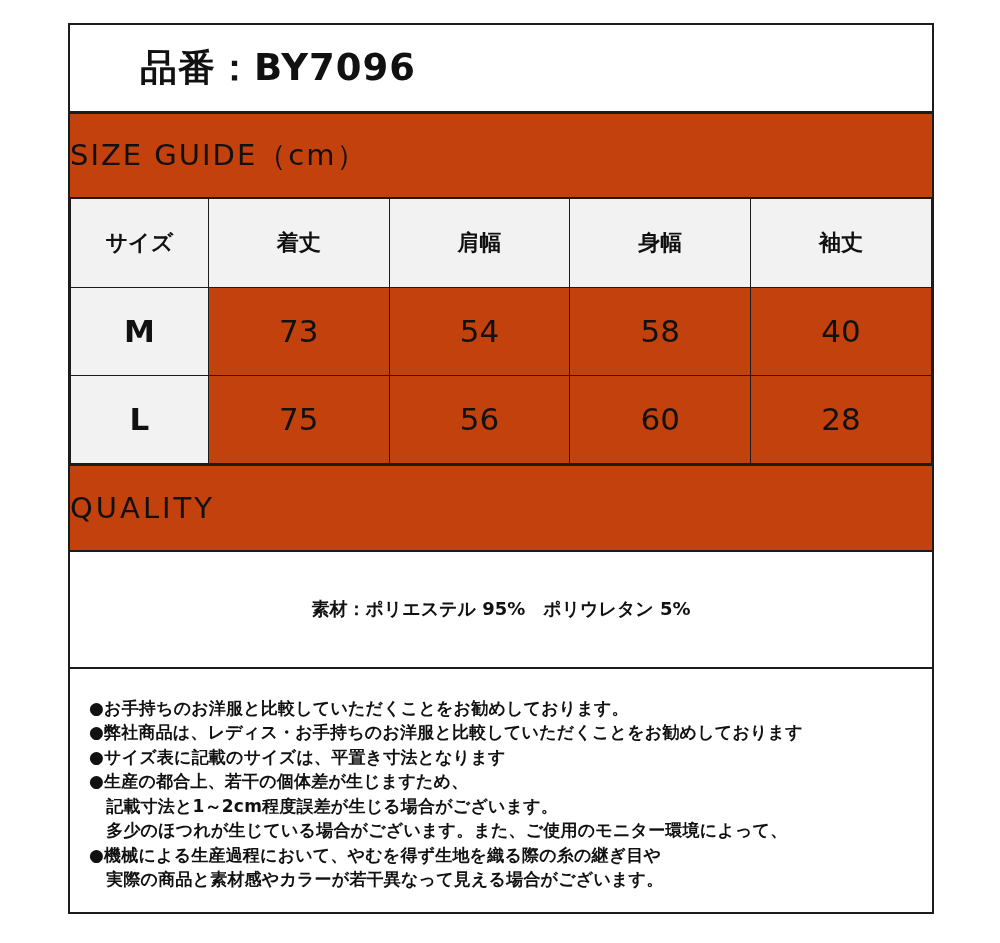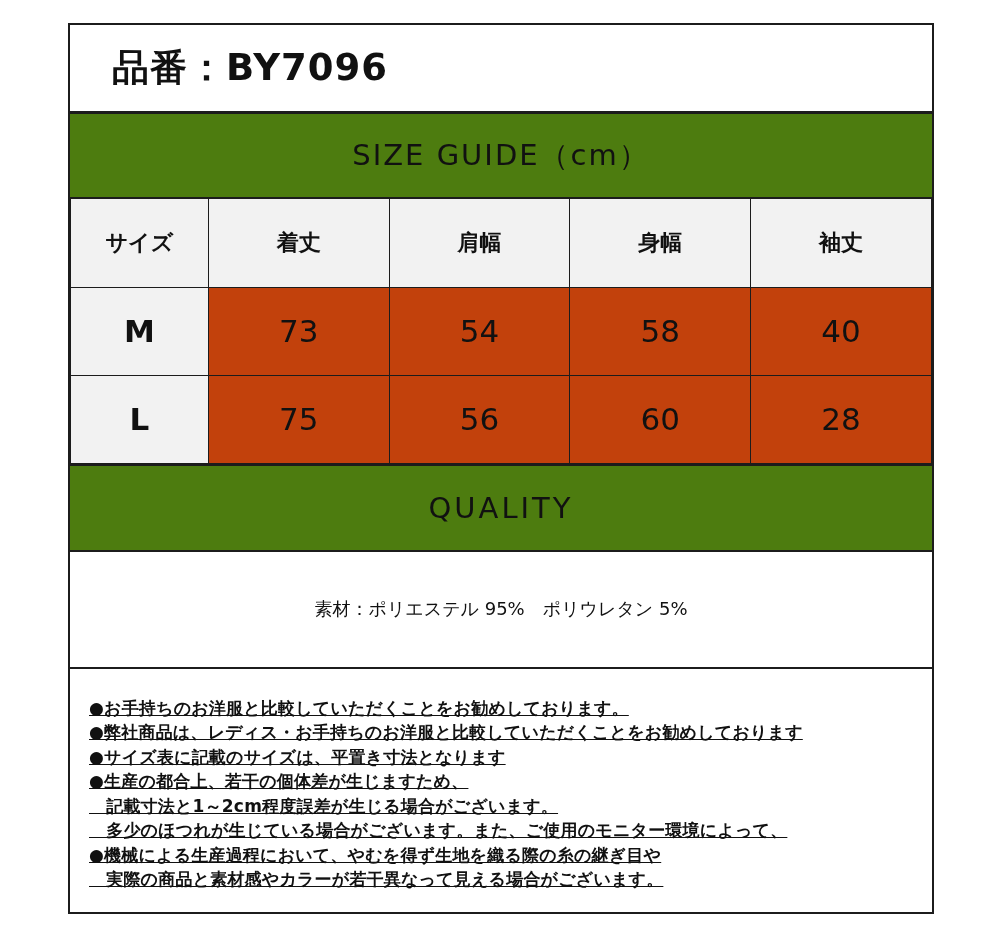"品番：BY7096" .row-hinban { margin-left: none -> 28px }
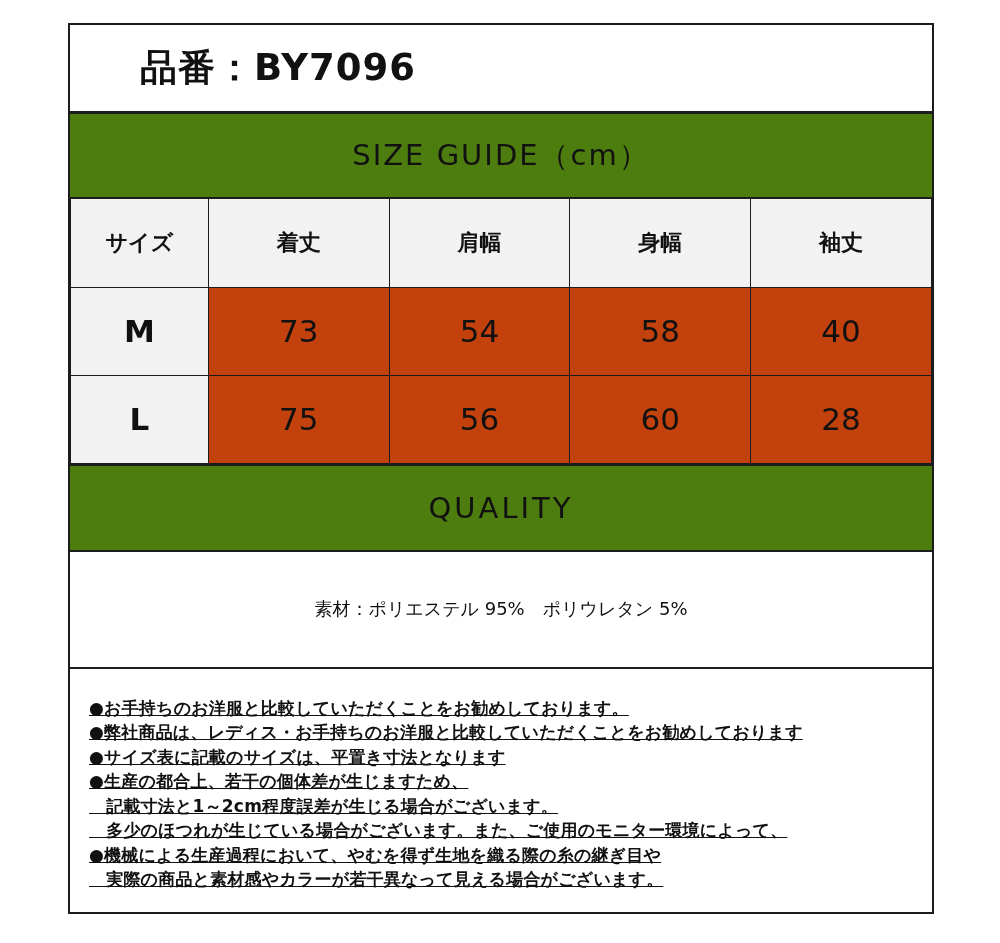"SIZE GUIDE（cm）" .row-banner { background: #4d7c0f -> #c2410c; justify-content: center -> flex-start }
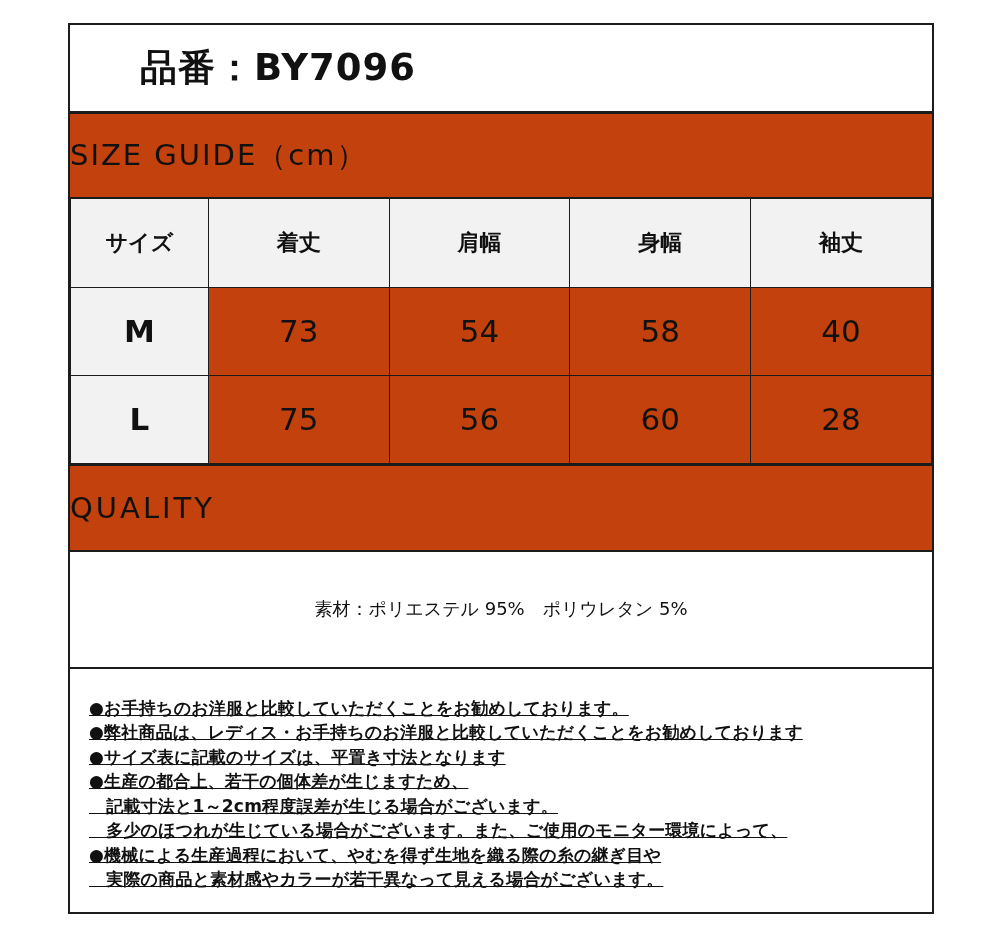"素材：ポリエステル 95% ポリウレタン 5%" .row-material { font-weight: 400 -> 700 }
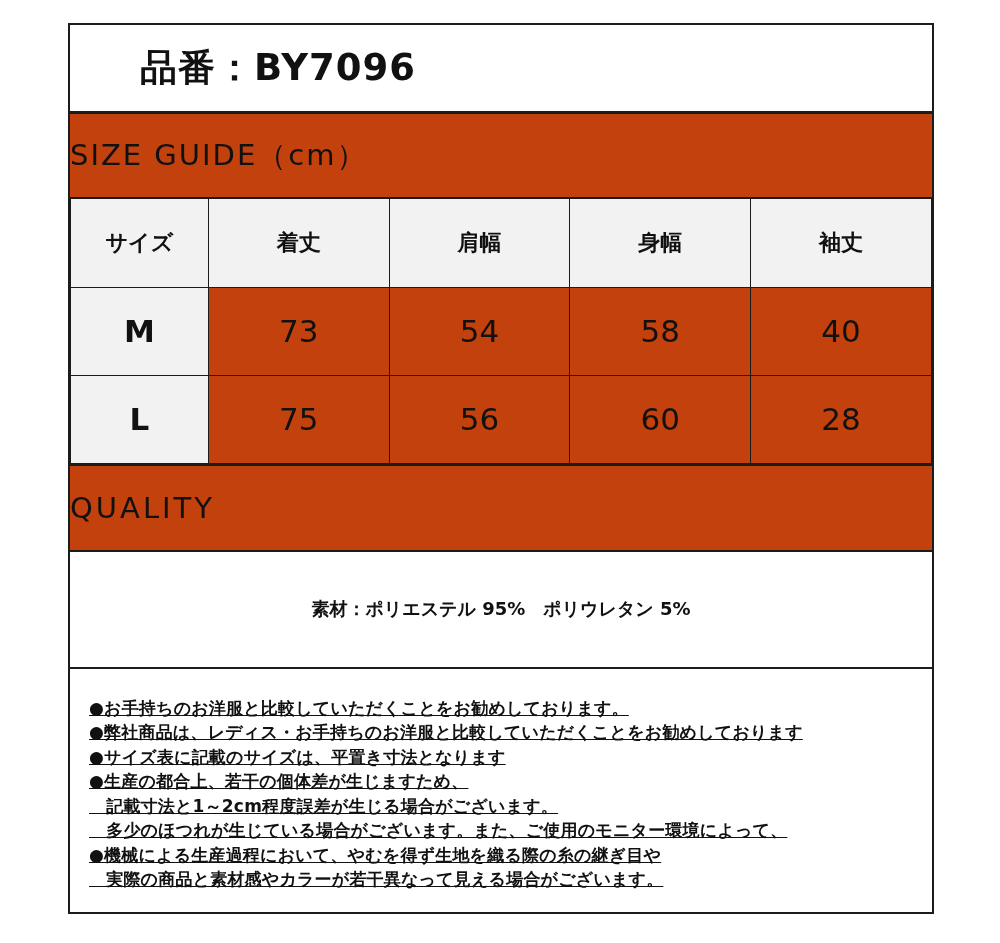"●お手持ちのお洋服と比較していただくことをお勧めしております。" .note-line { text-decoration: underline -> none }
